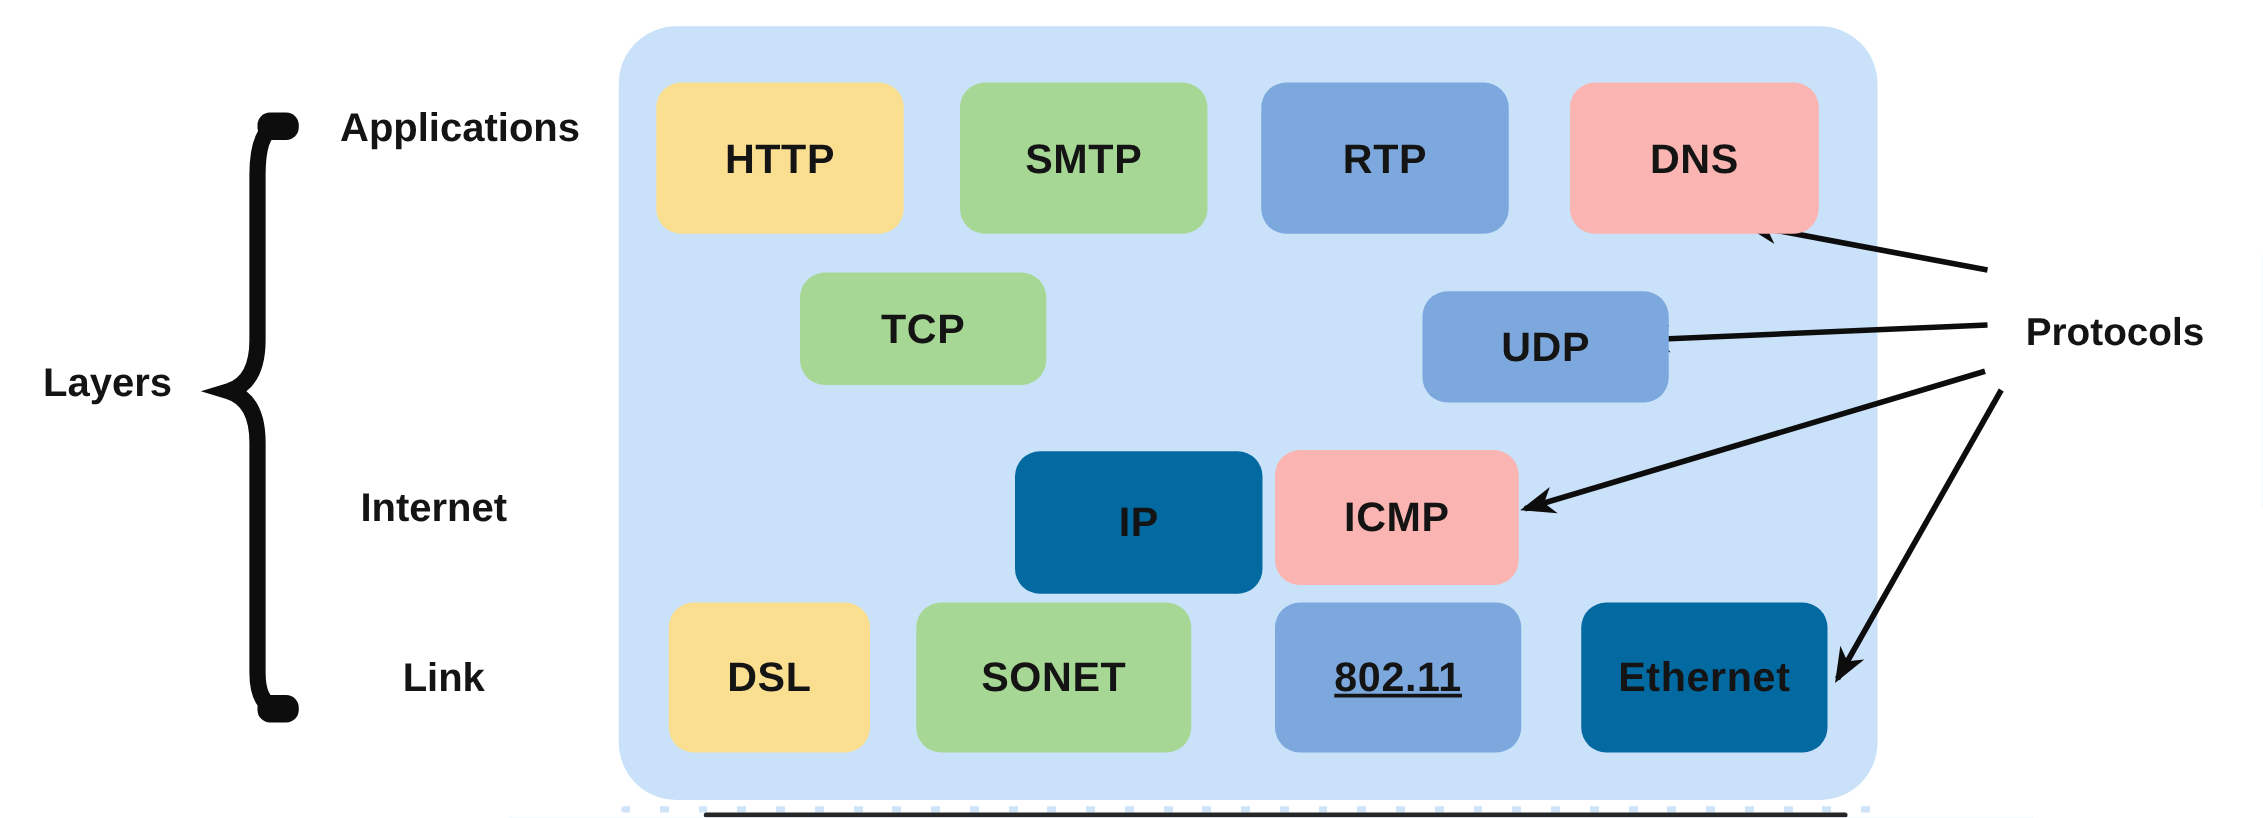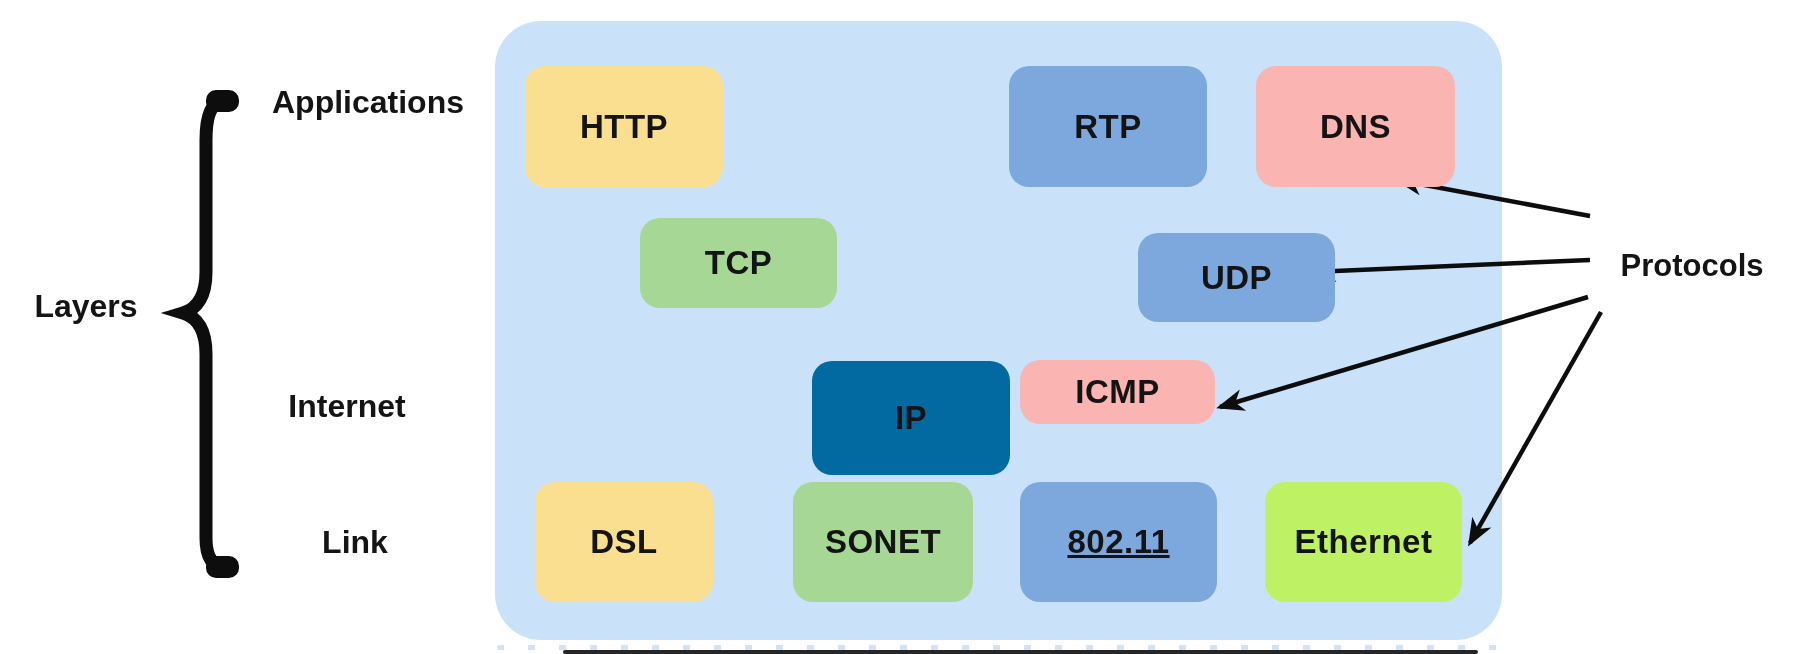"SMTP" div.proto-box { html: none -> <div>SMTP</div> }
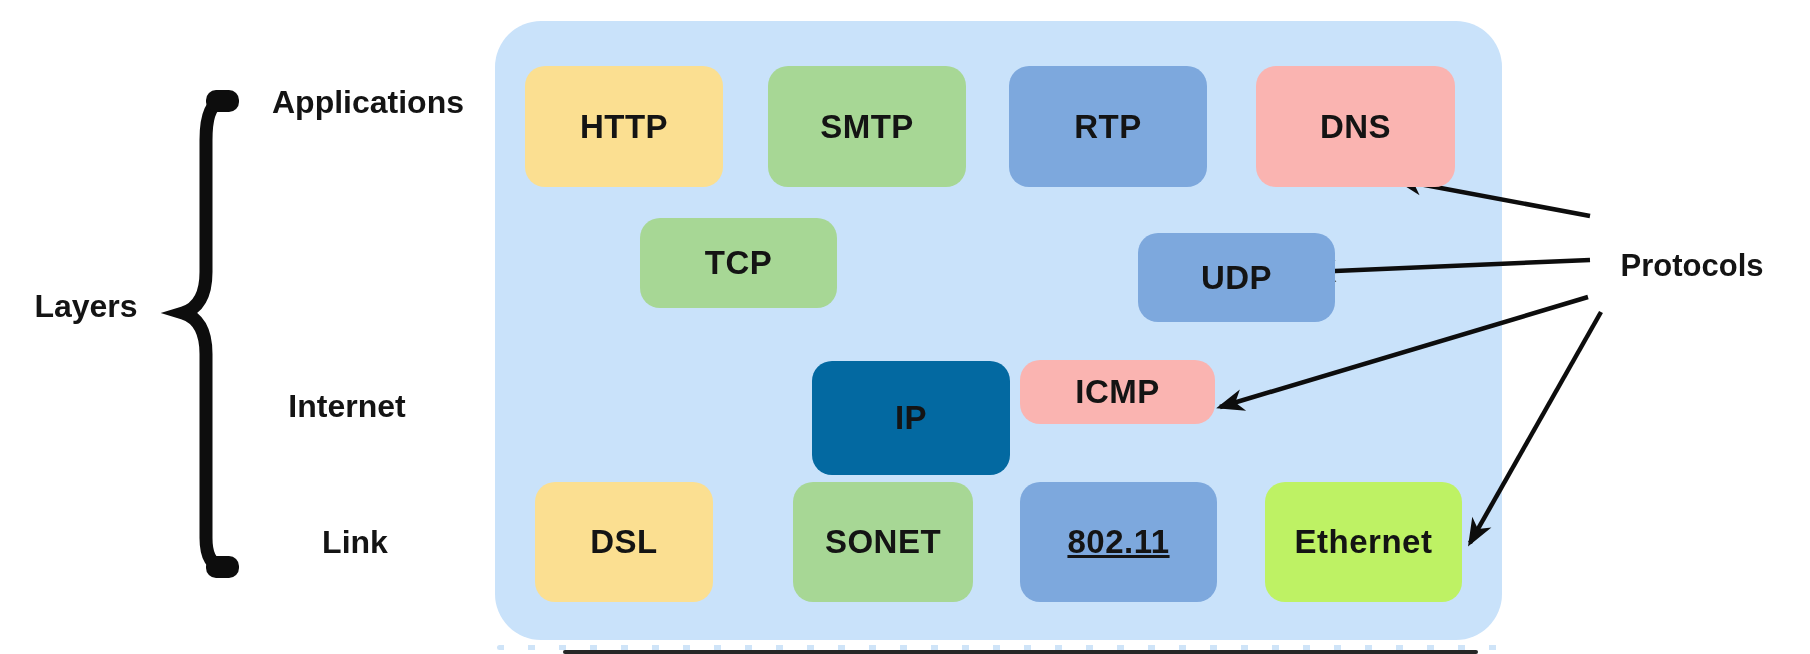"ICMP" div.proto-box { height: 64px -> 108px }
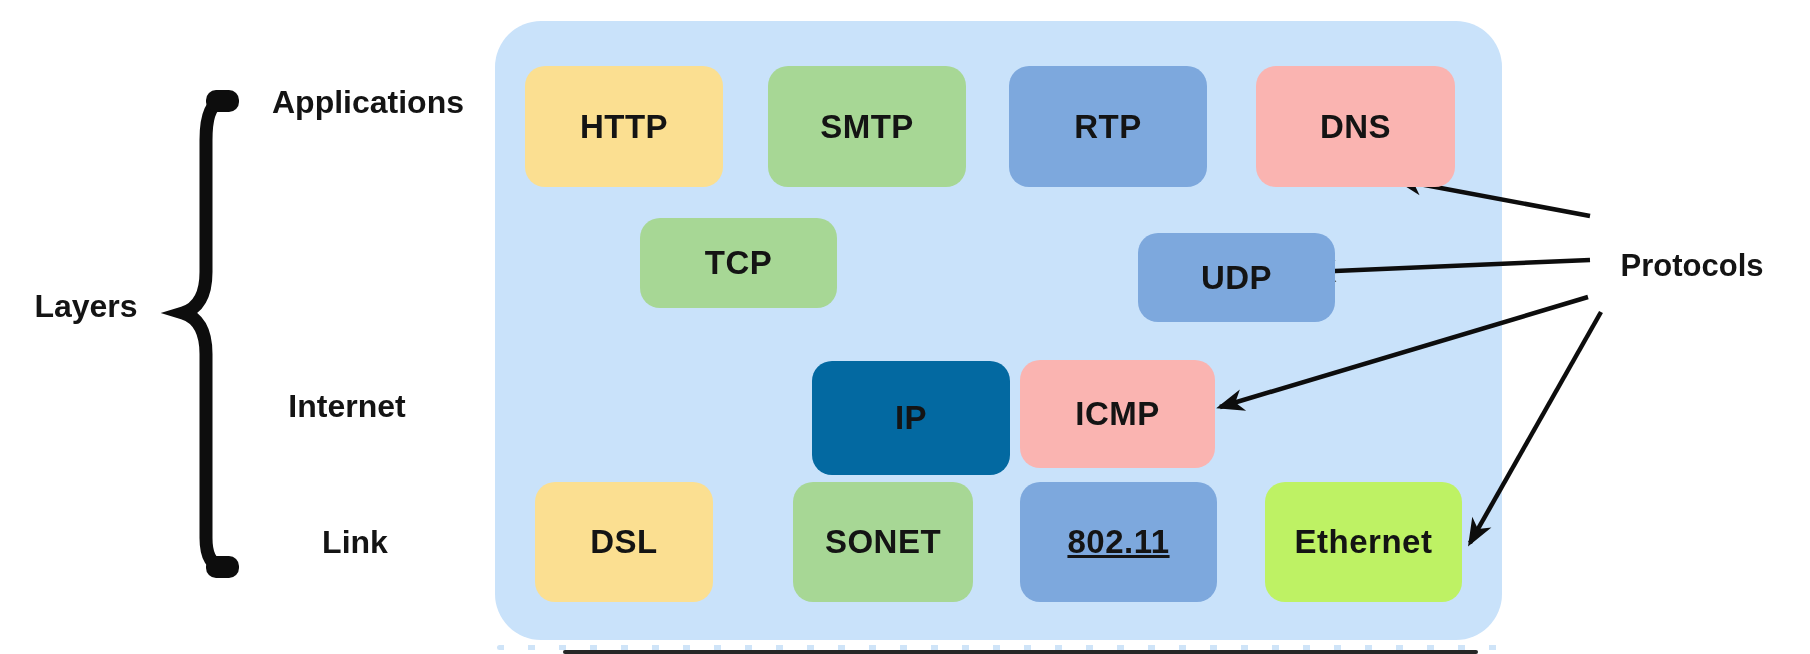"DSL" div.proto-box { width: 178px -> 161px }
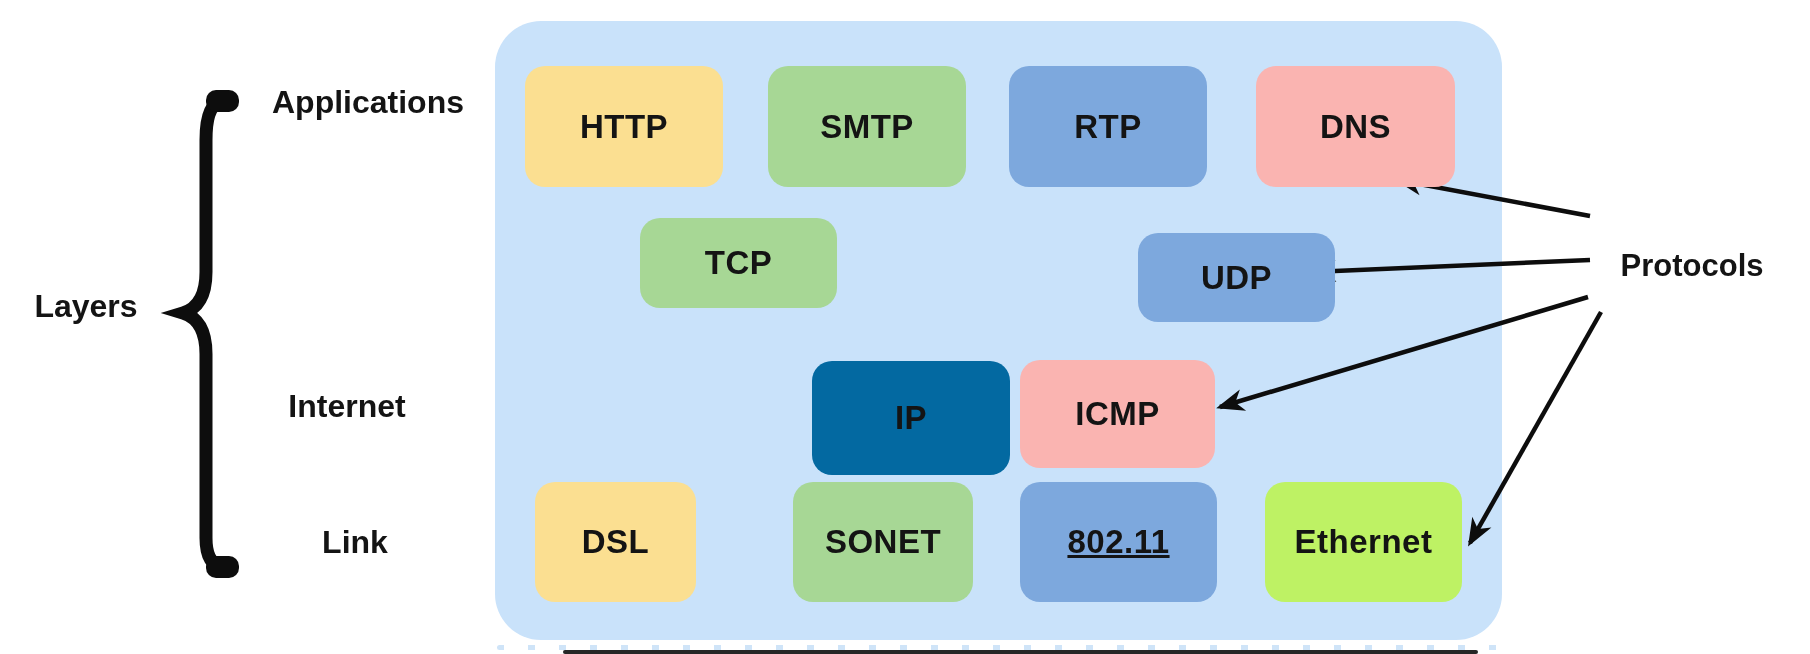"SONET" div.proto-box { left: 793px -> 733px; width: 180px -> 220px }
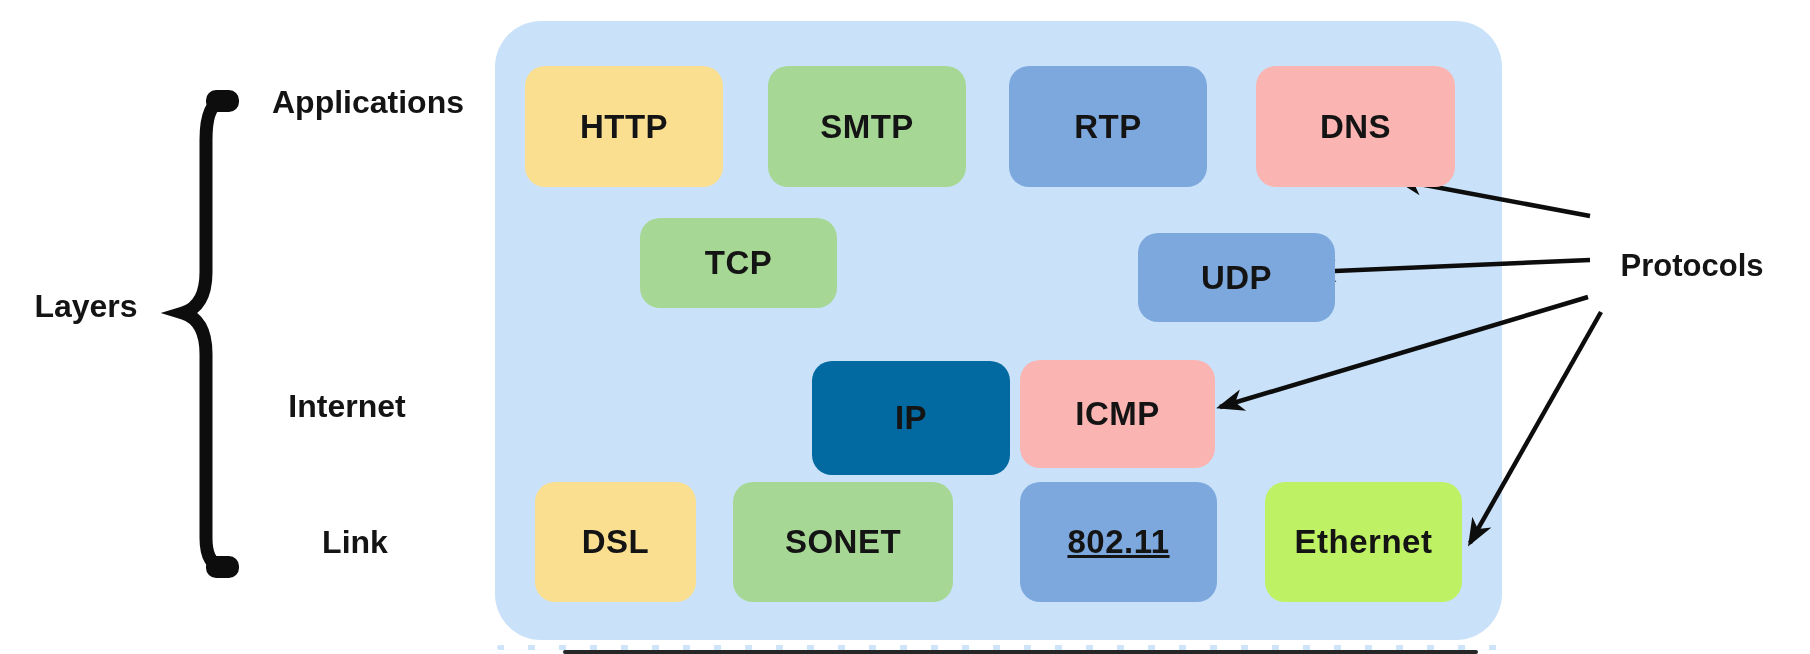"Ethernet" div.proto-box { background: #bef264 -> #0369a1 }
